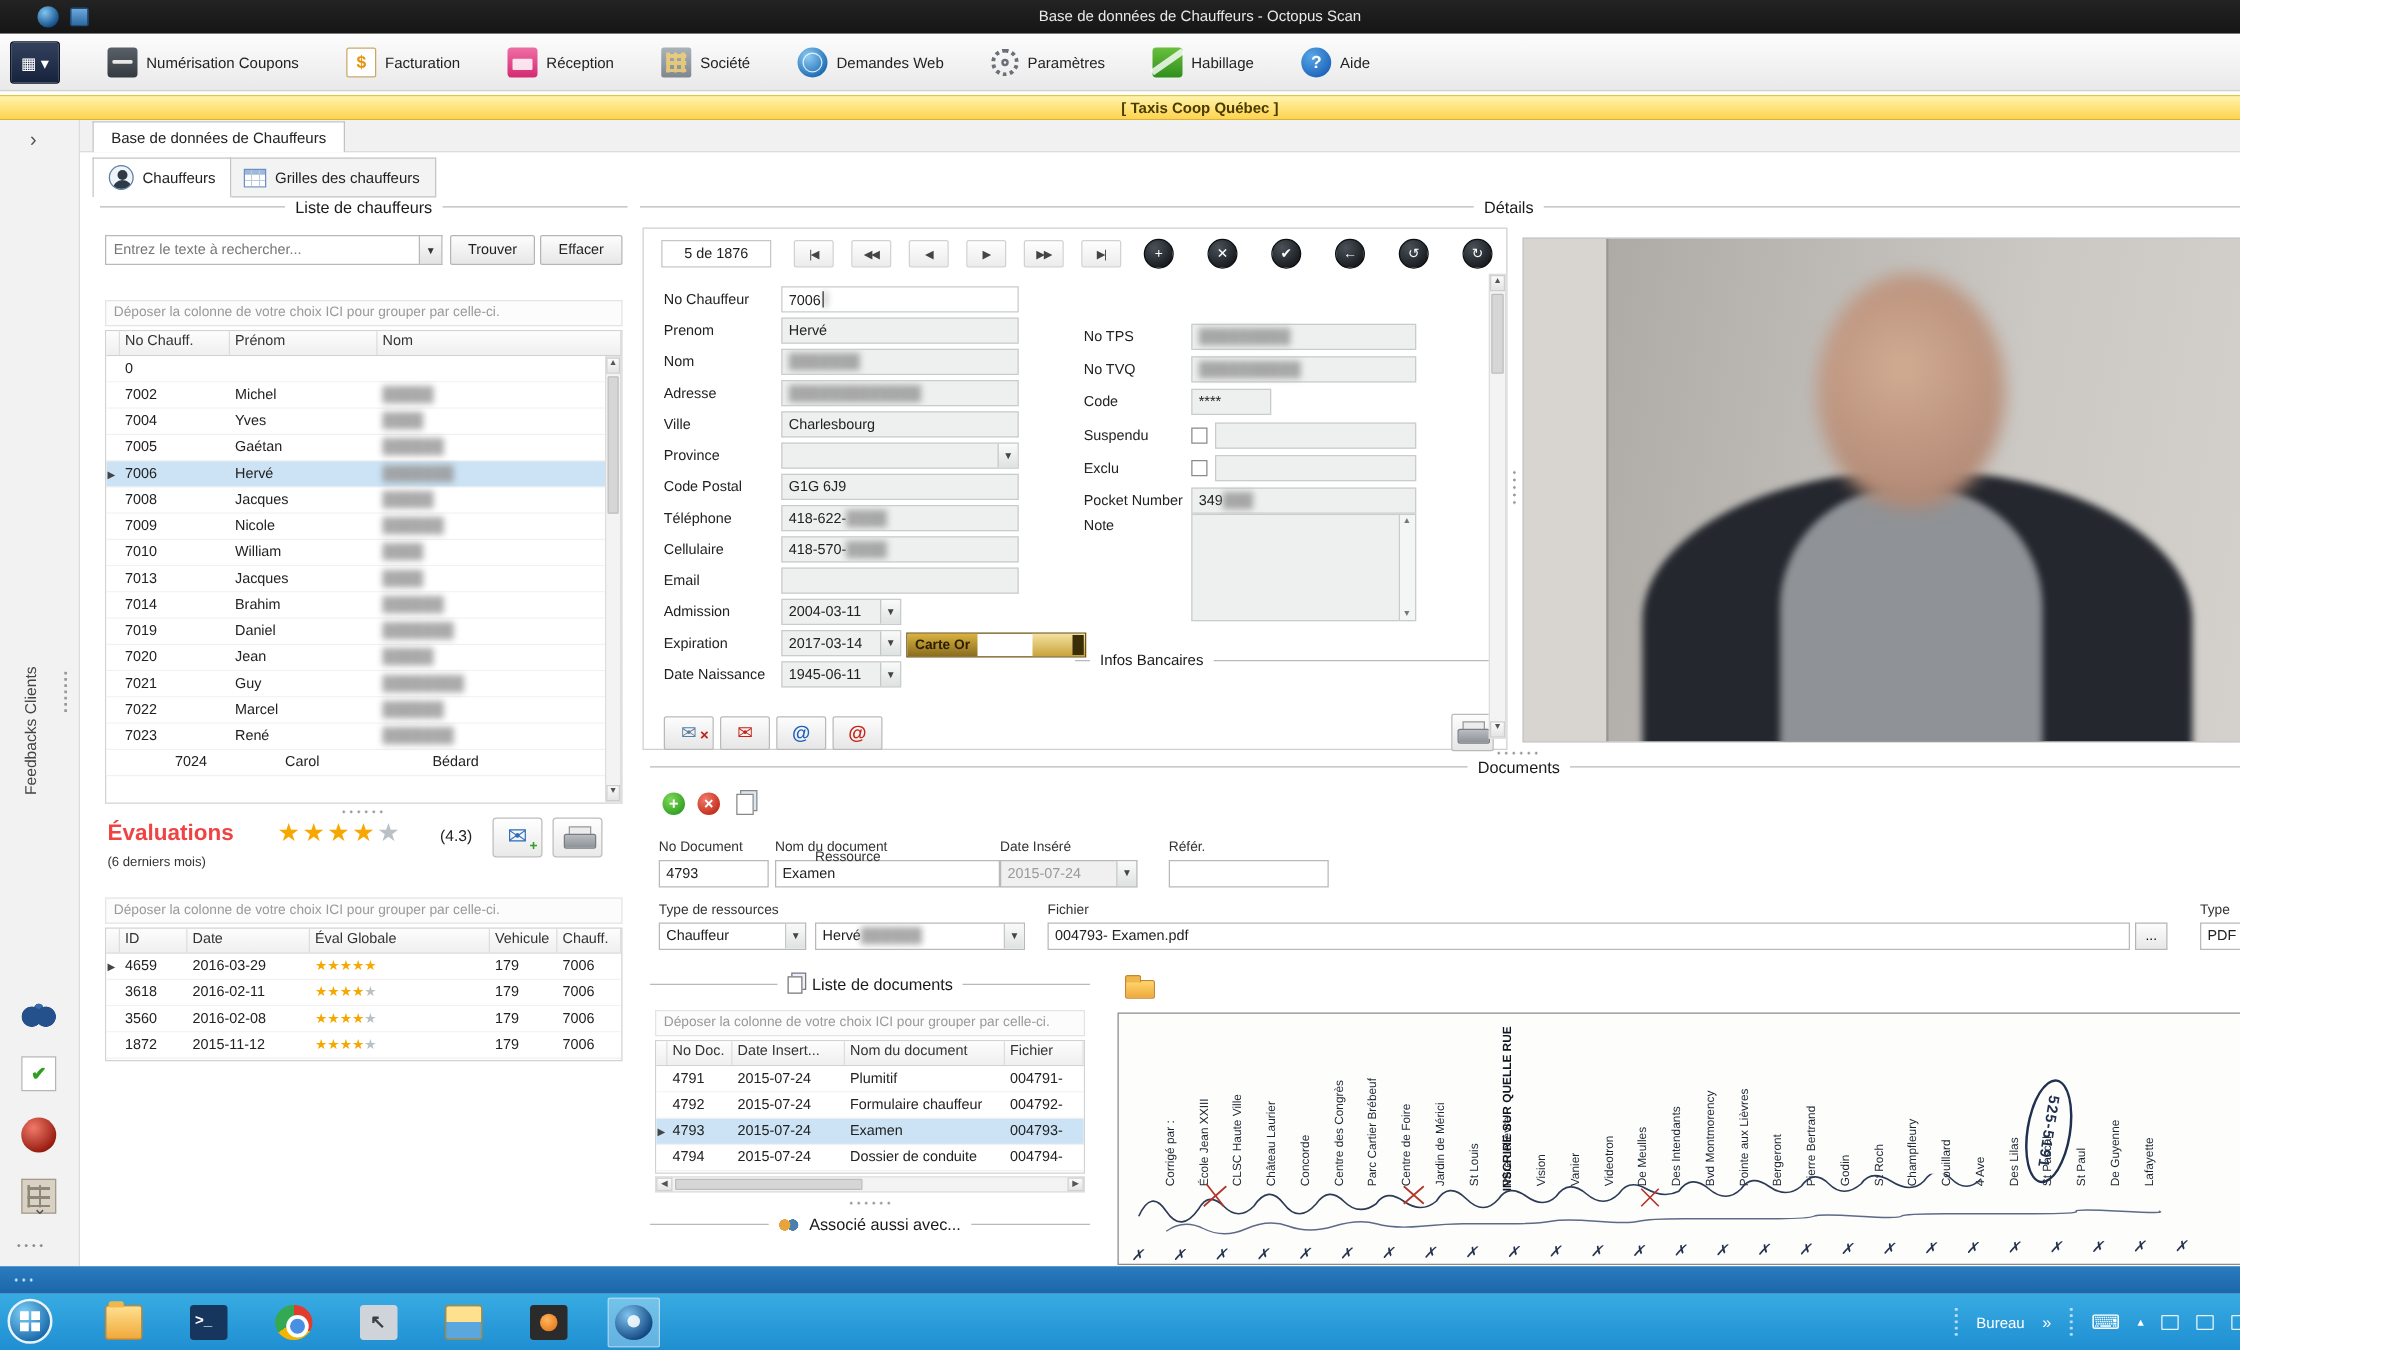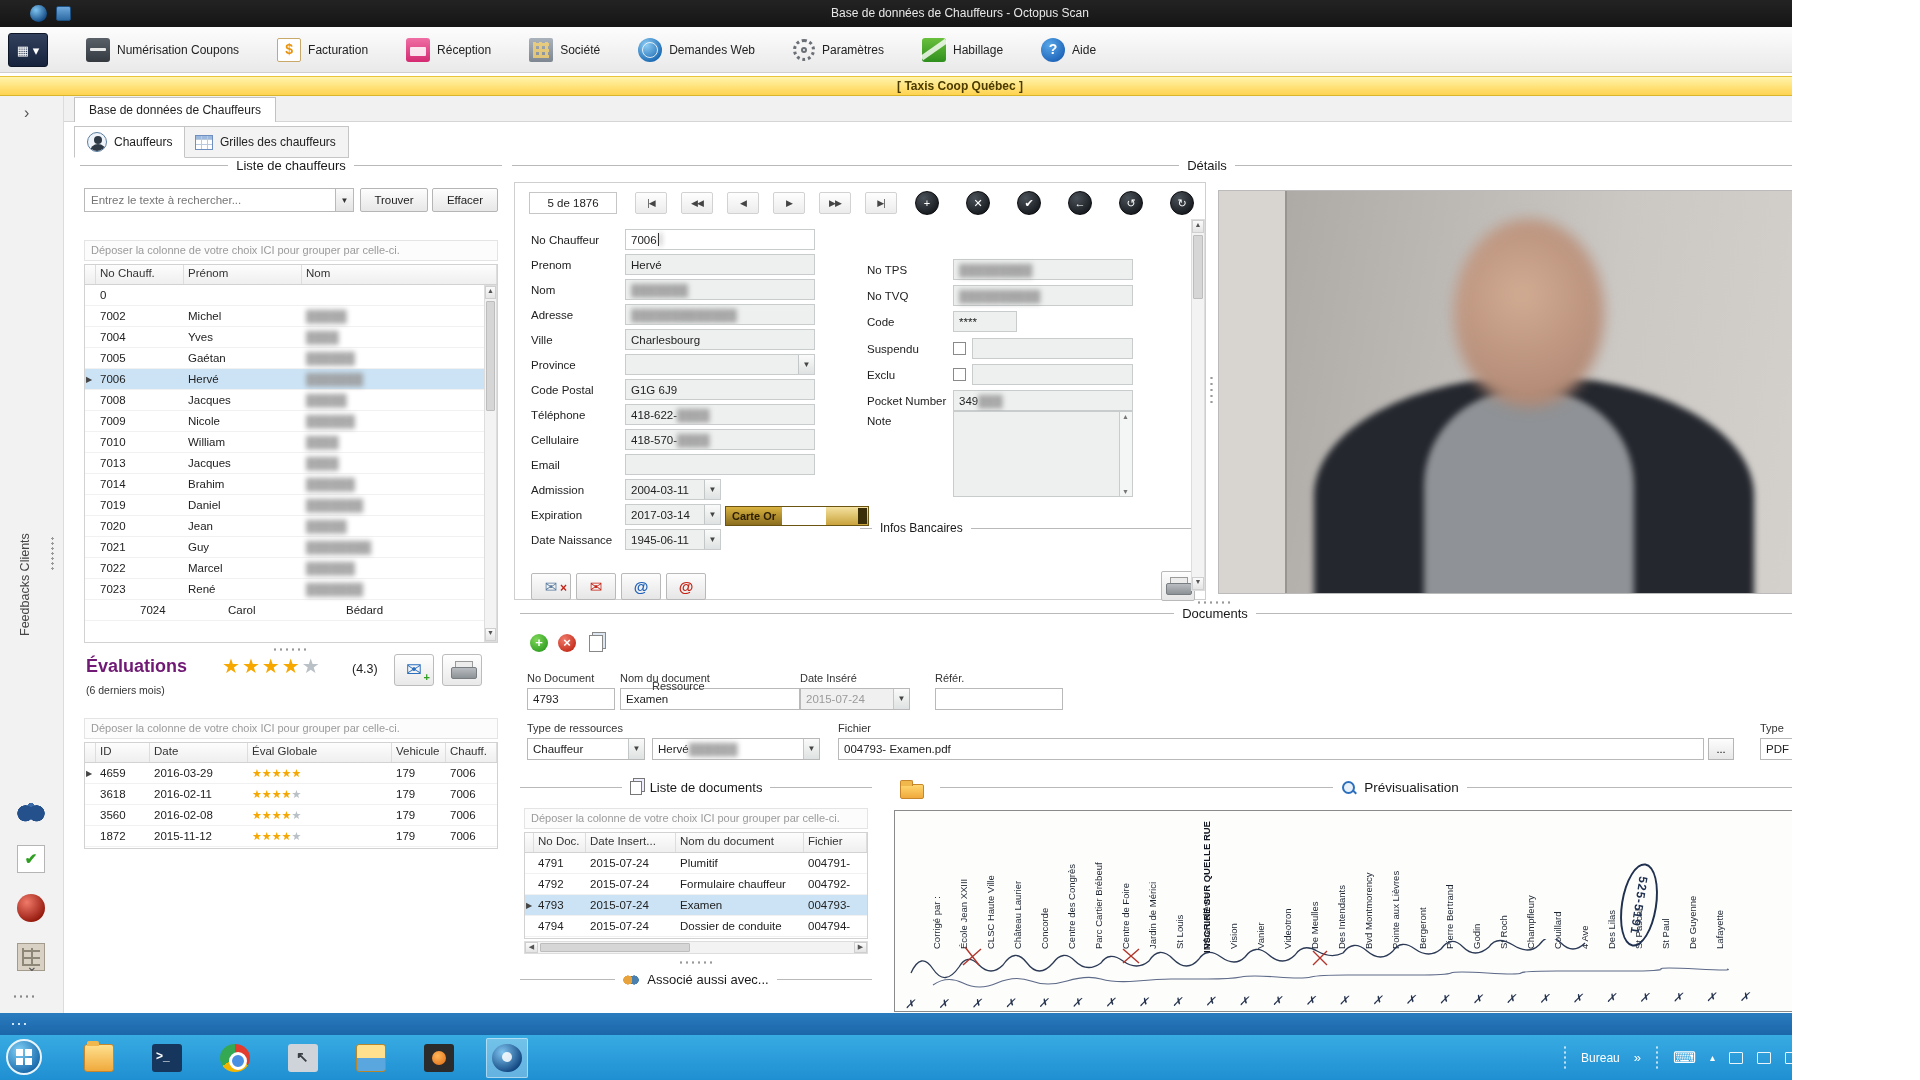"Évaluations" .eval-title { color: #701a75 -> #ef4444 }
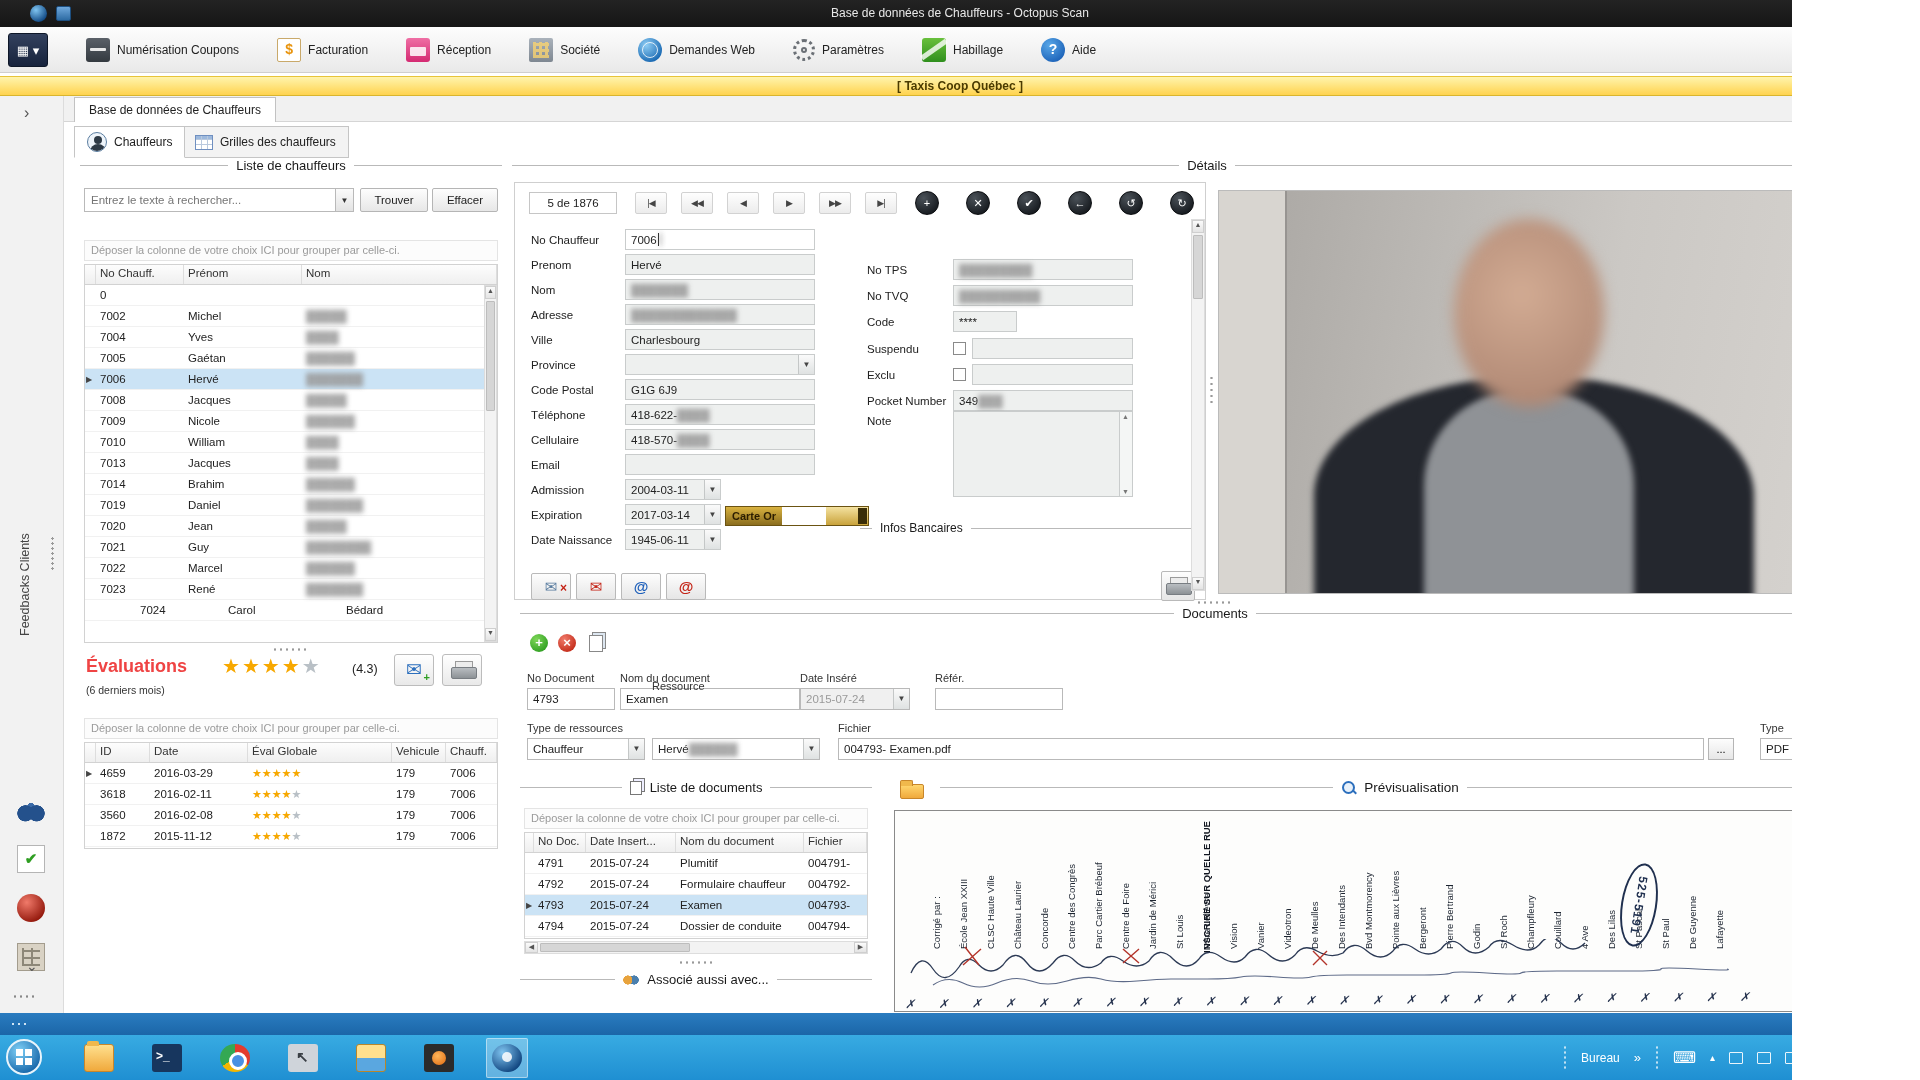"Prévisualisation" div.groupline { html: <div> <span></span> <span>Prévisualisation</span> </div> -> none }
